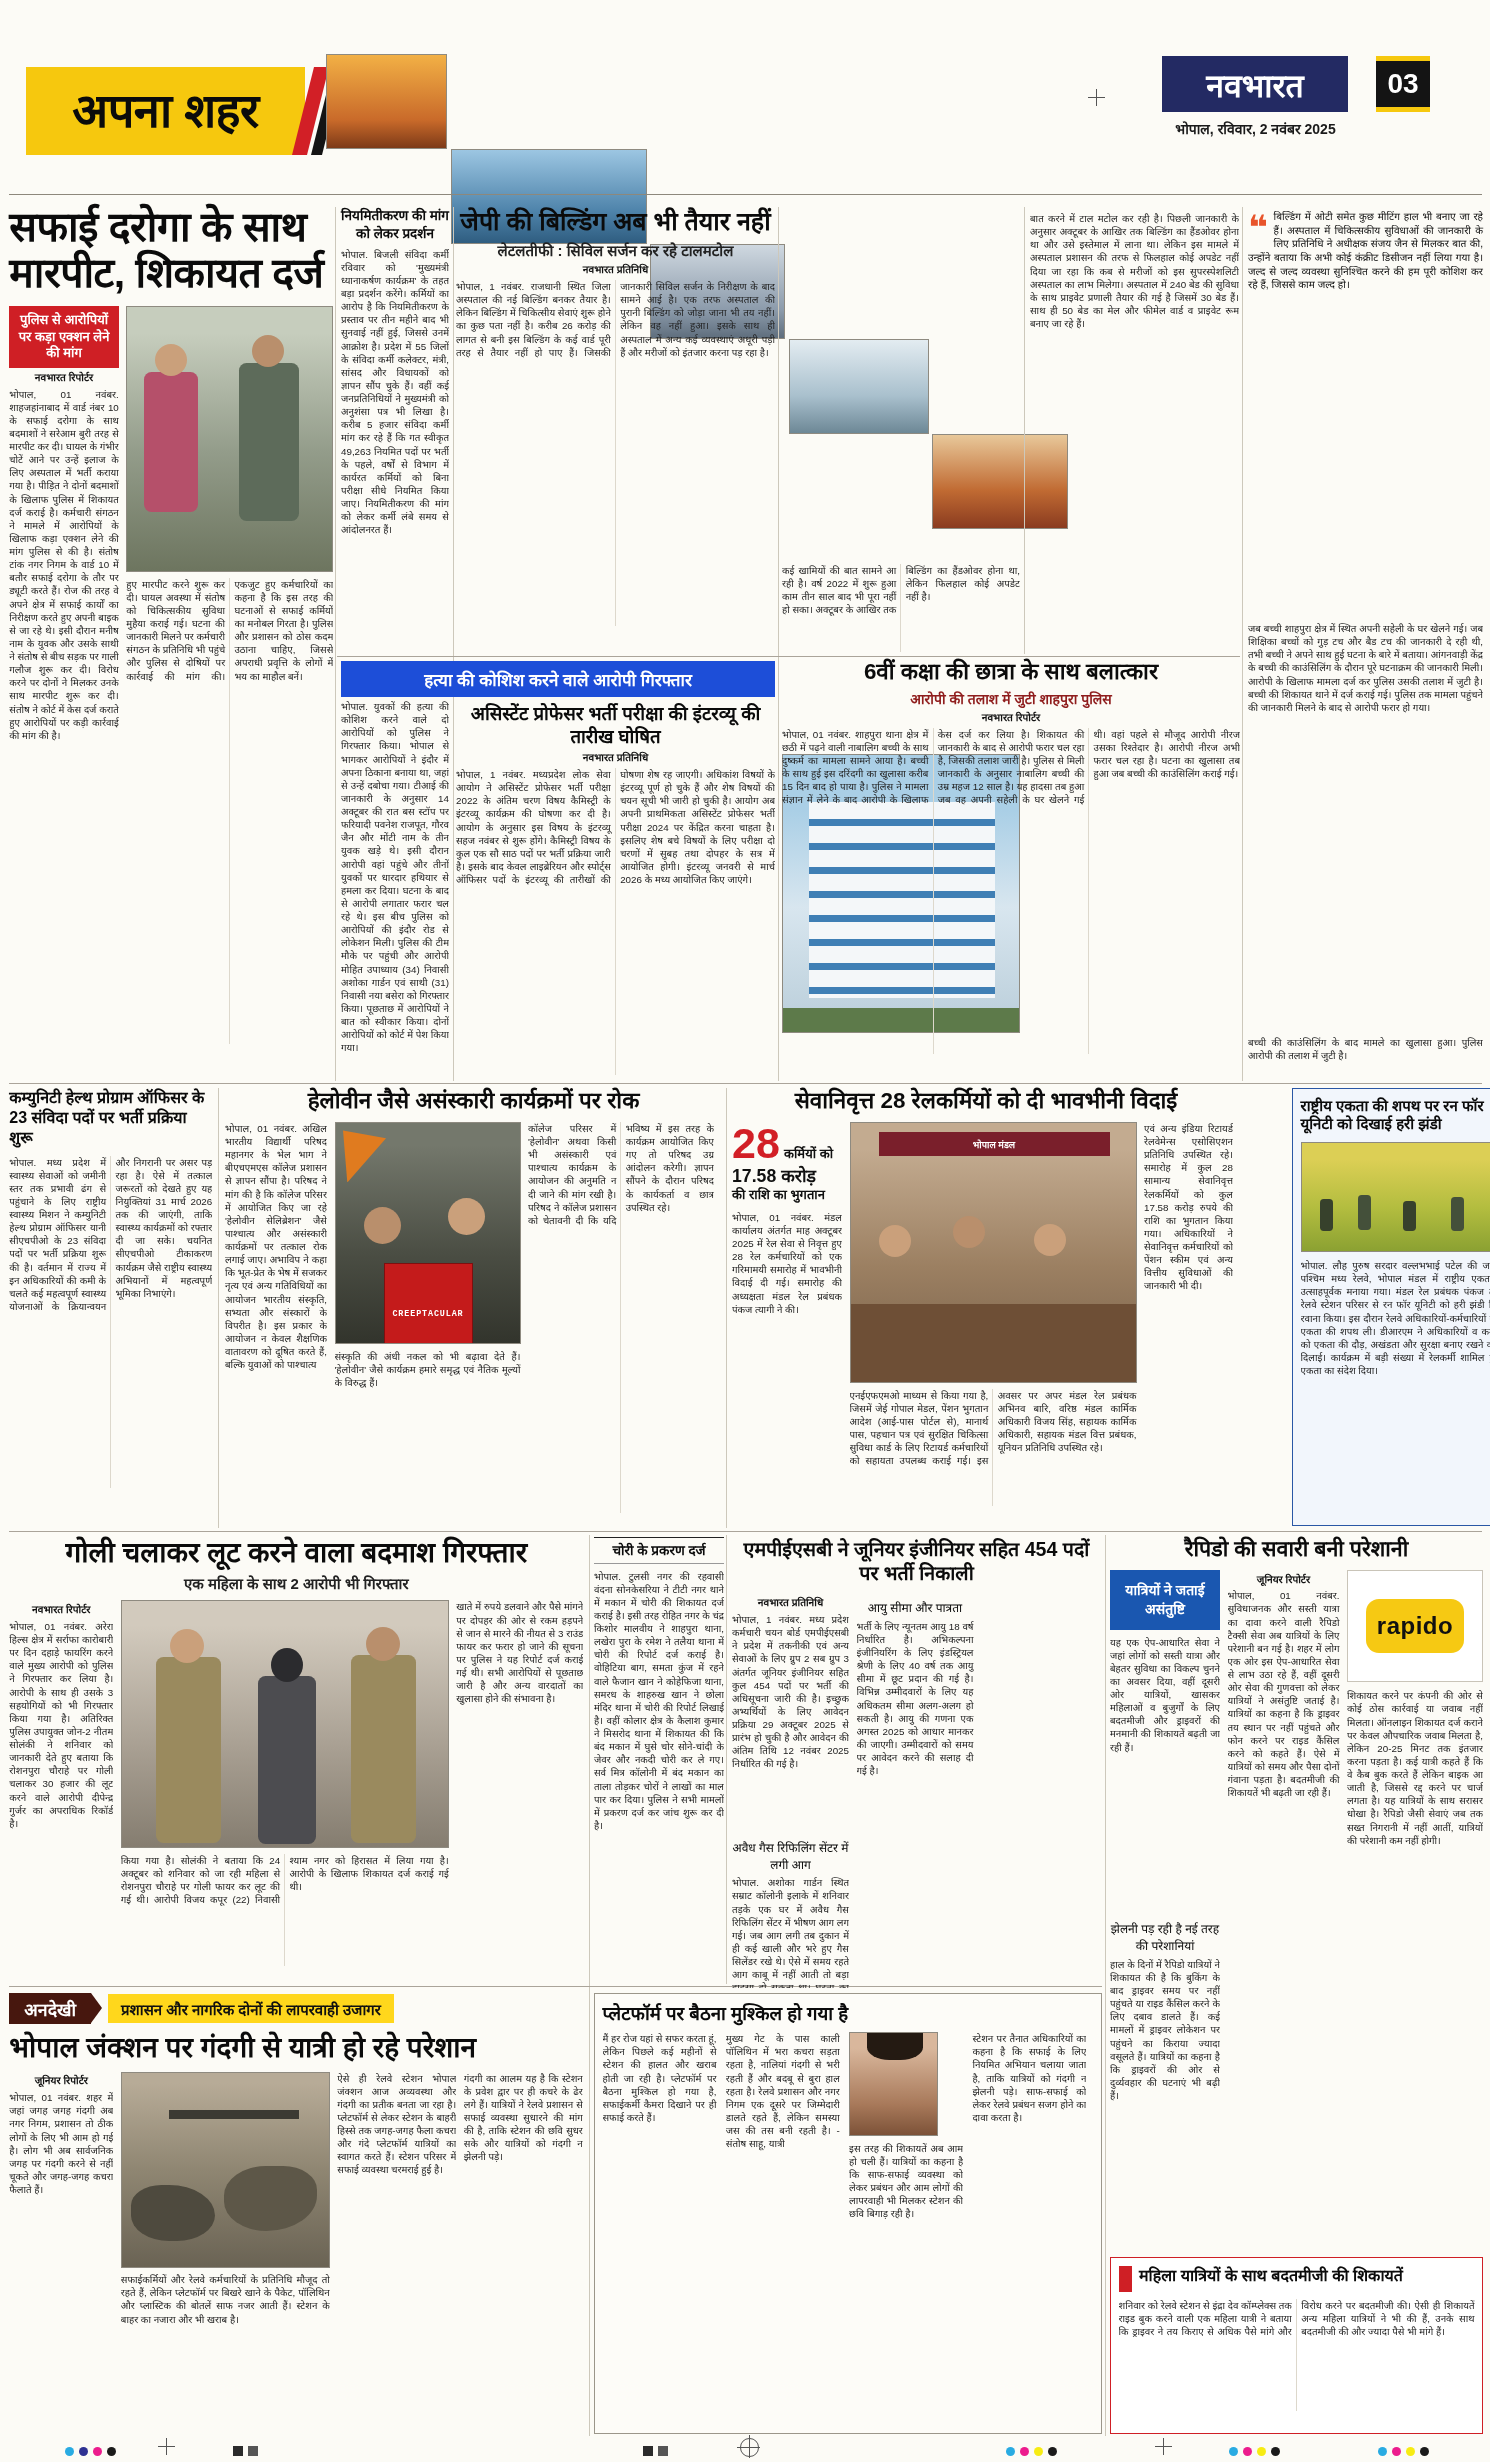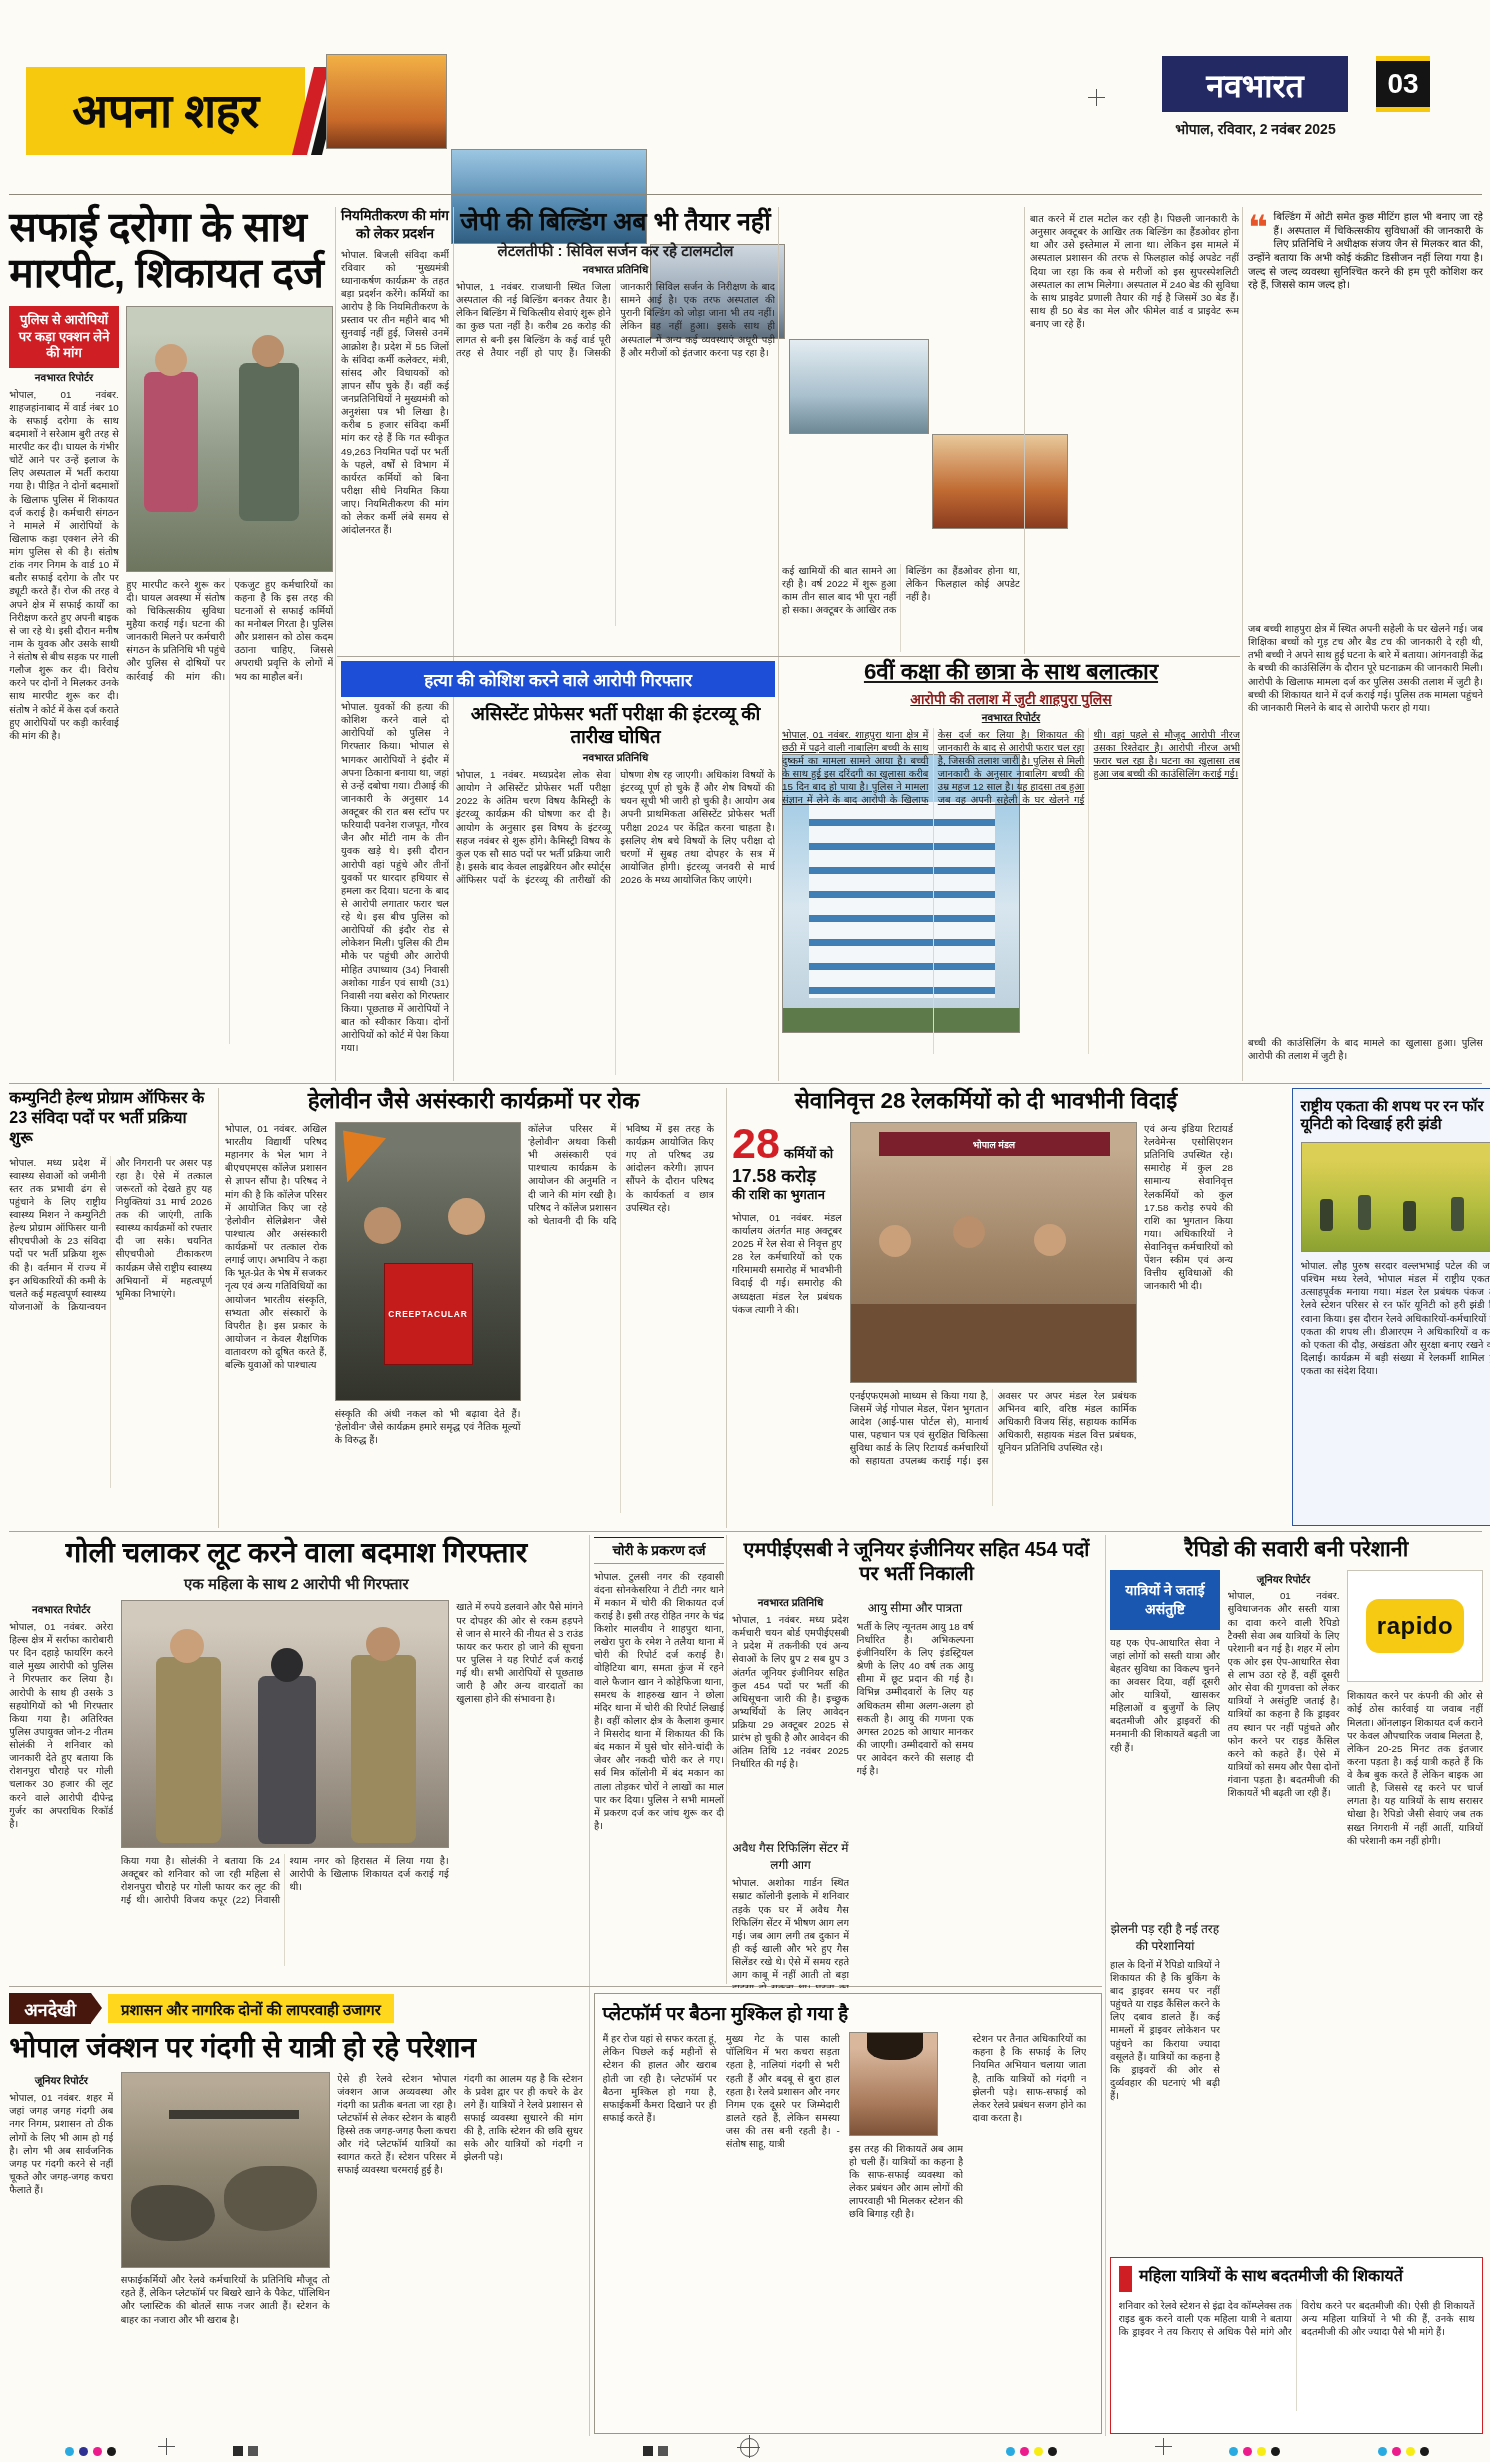"6वीं कक्षा की छात्रा के" div.abs { text-decoration: underline -> none }
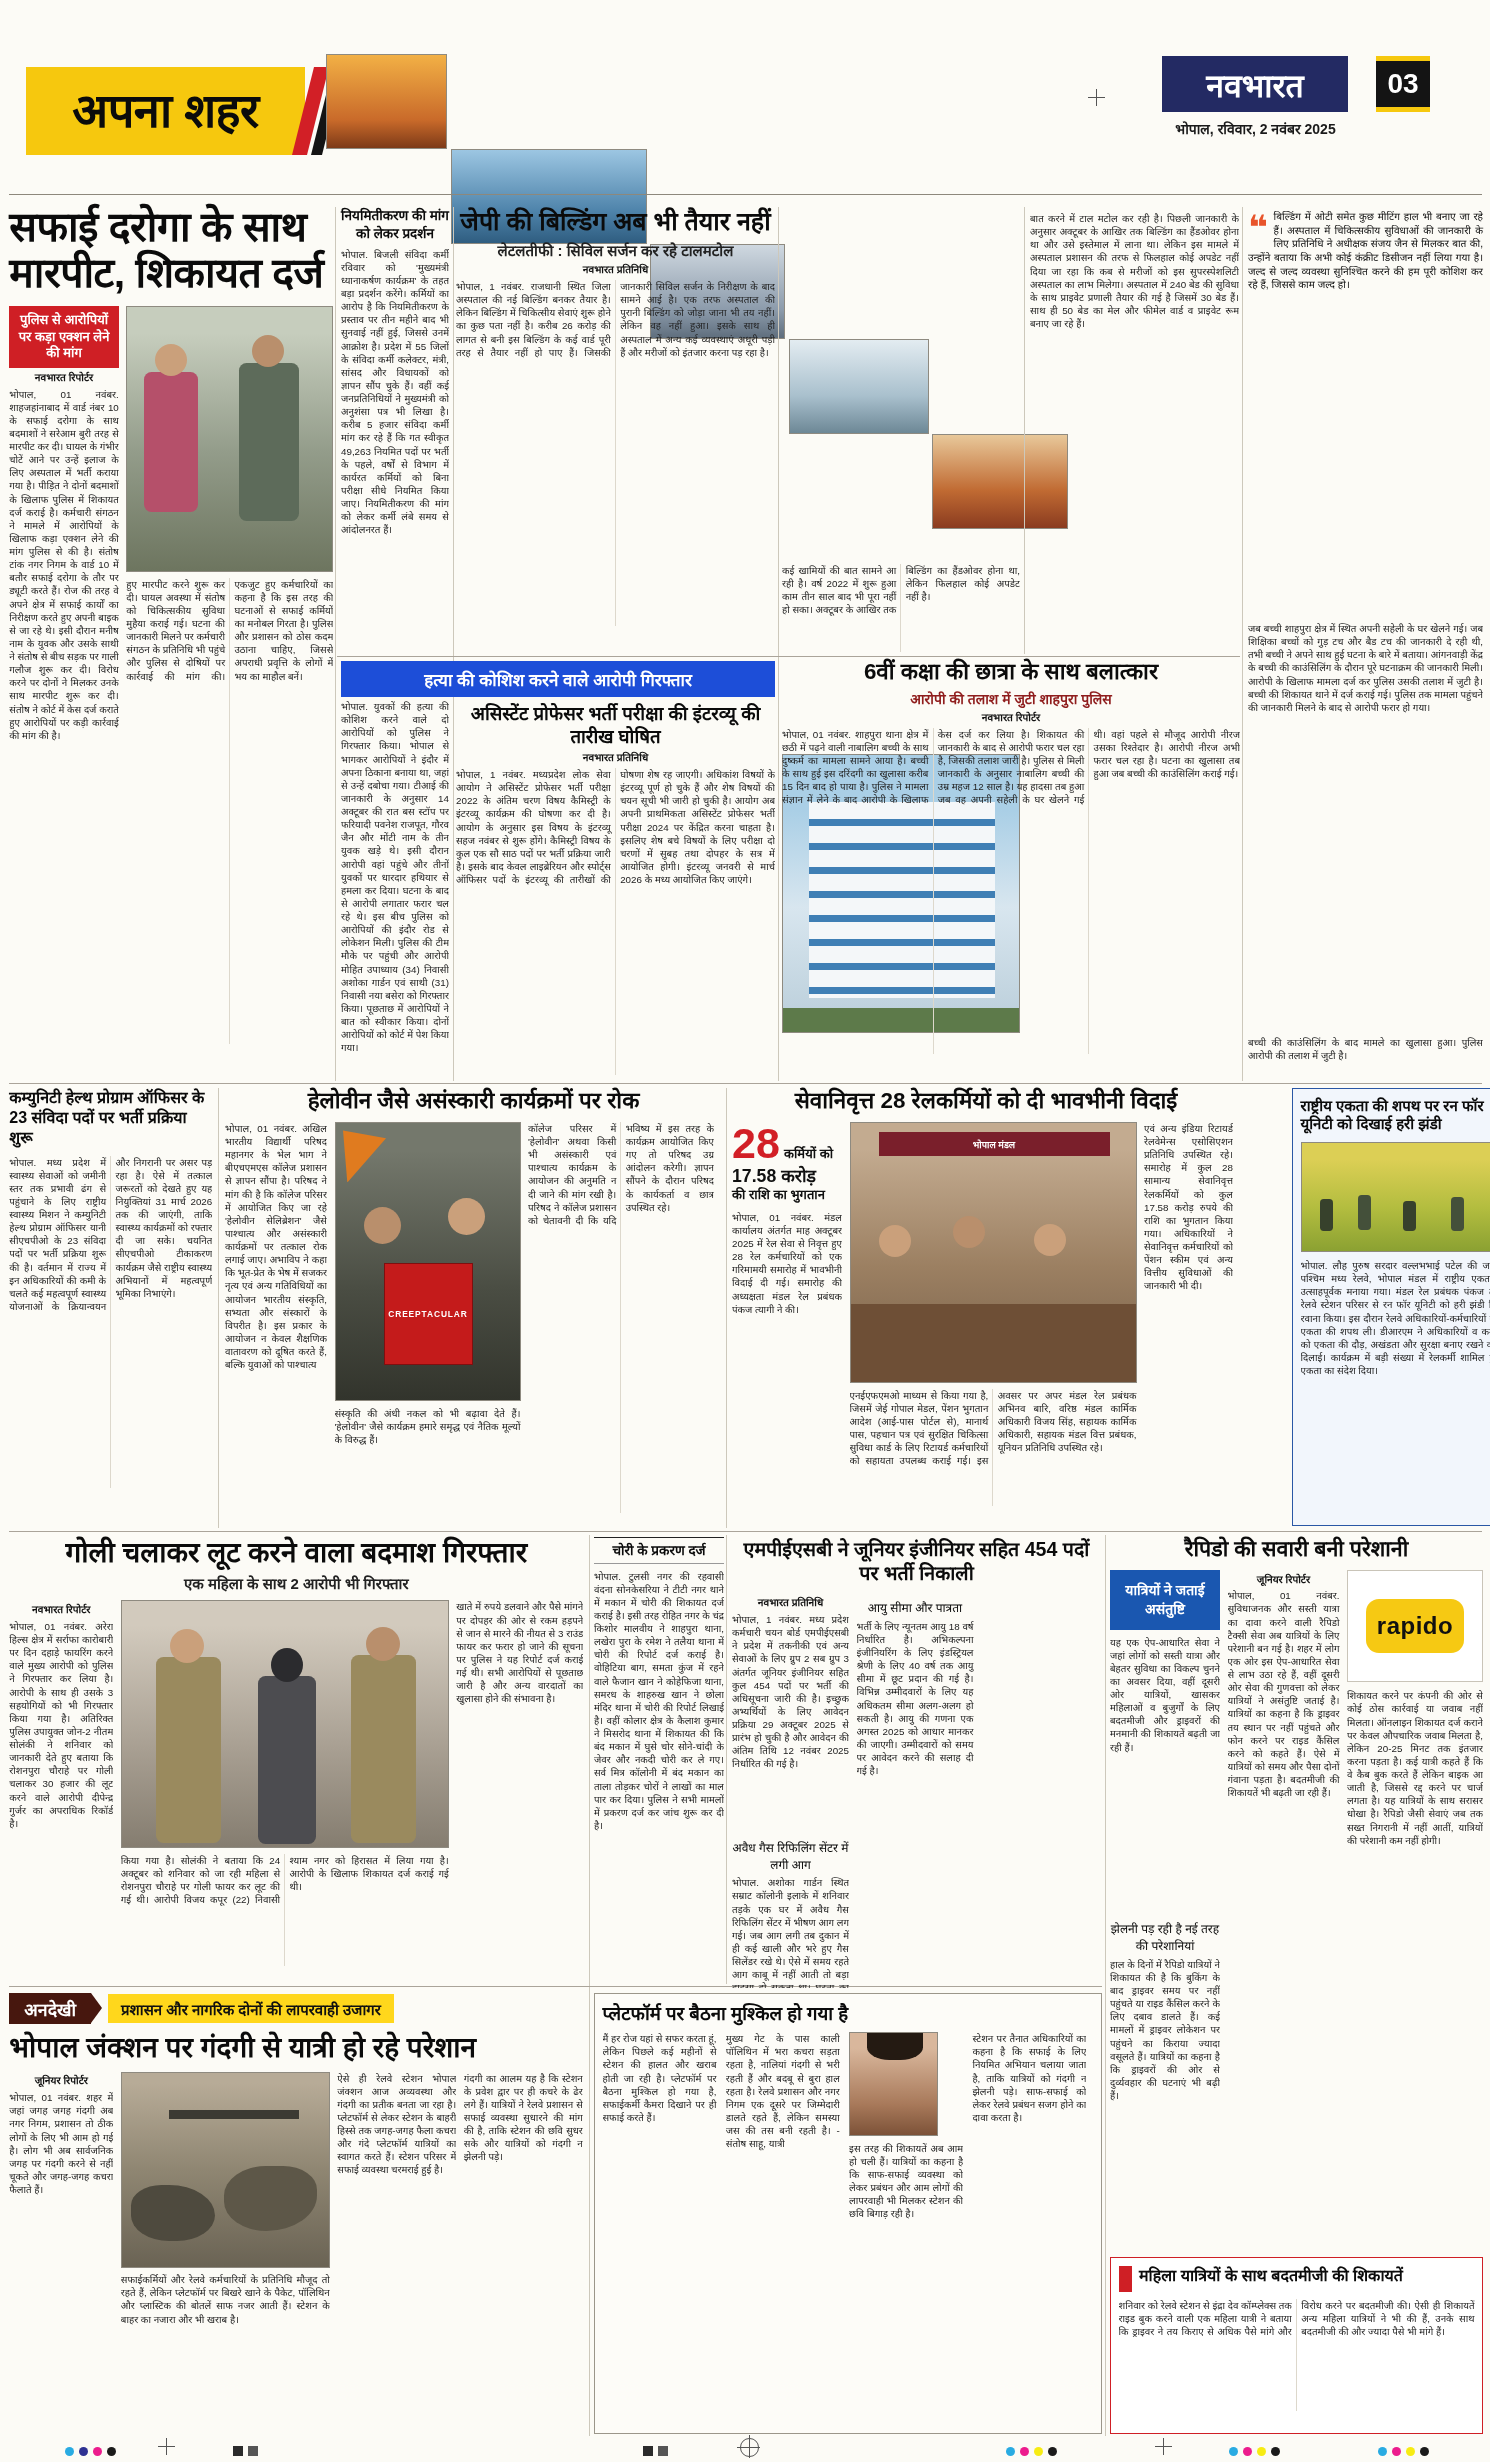"CREEPTACULAR" div.ph { font-family: none -> Liberation Mono, monospace; height: 279px -> 222px }
